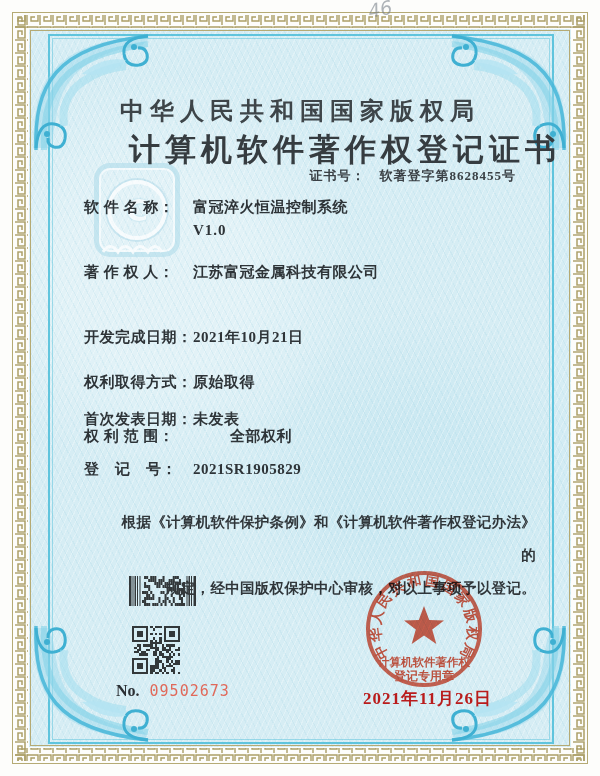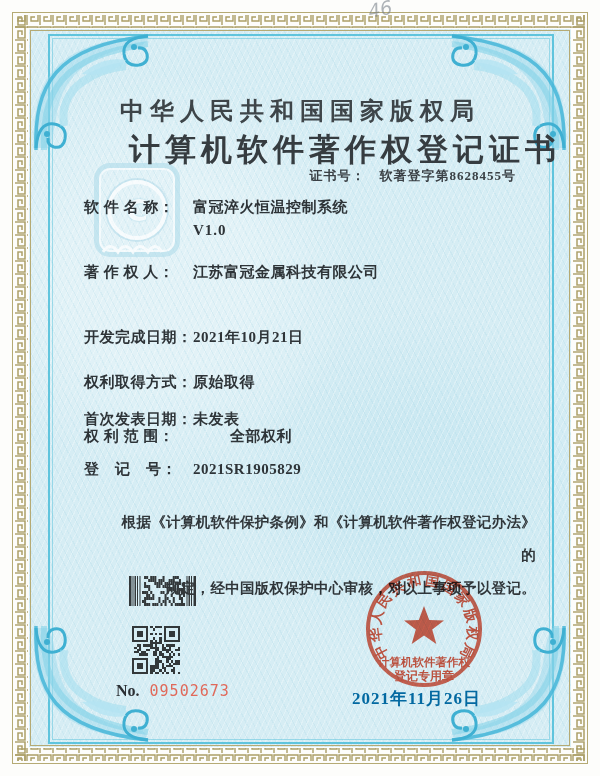"2021年11月26日" .issue-date { color: #0369a1 -> #b91c1c; text-align: left -> right }
